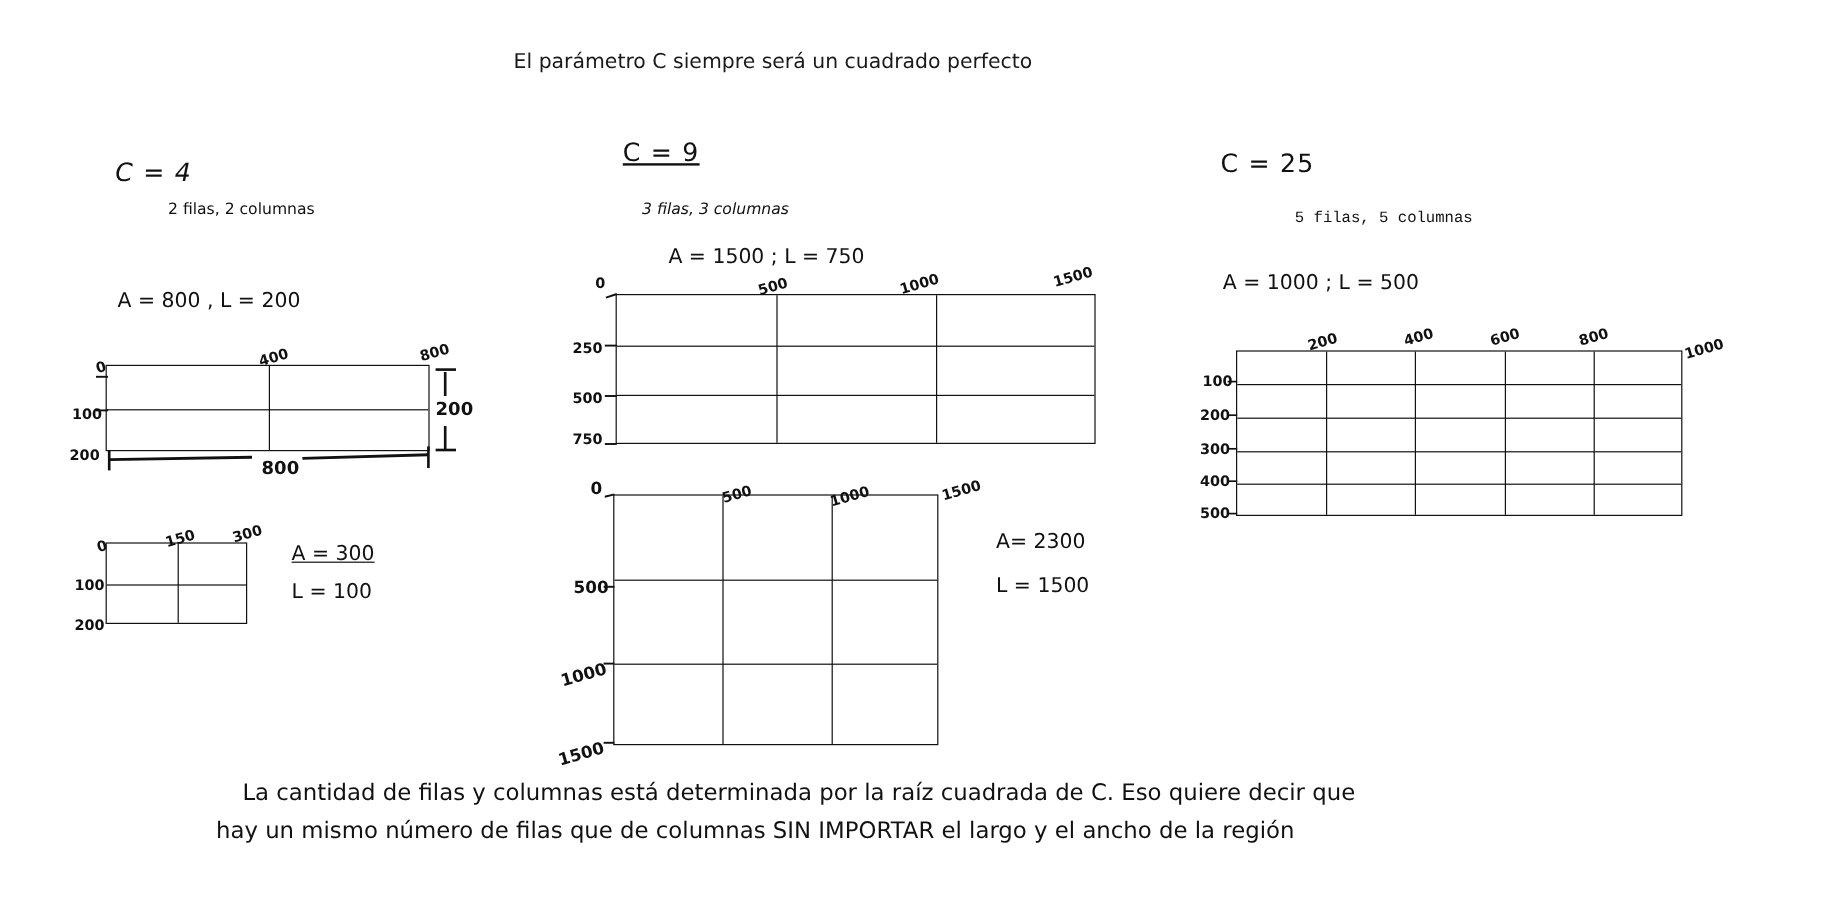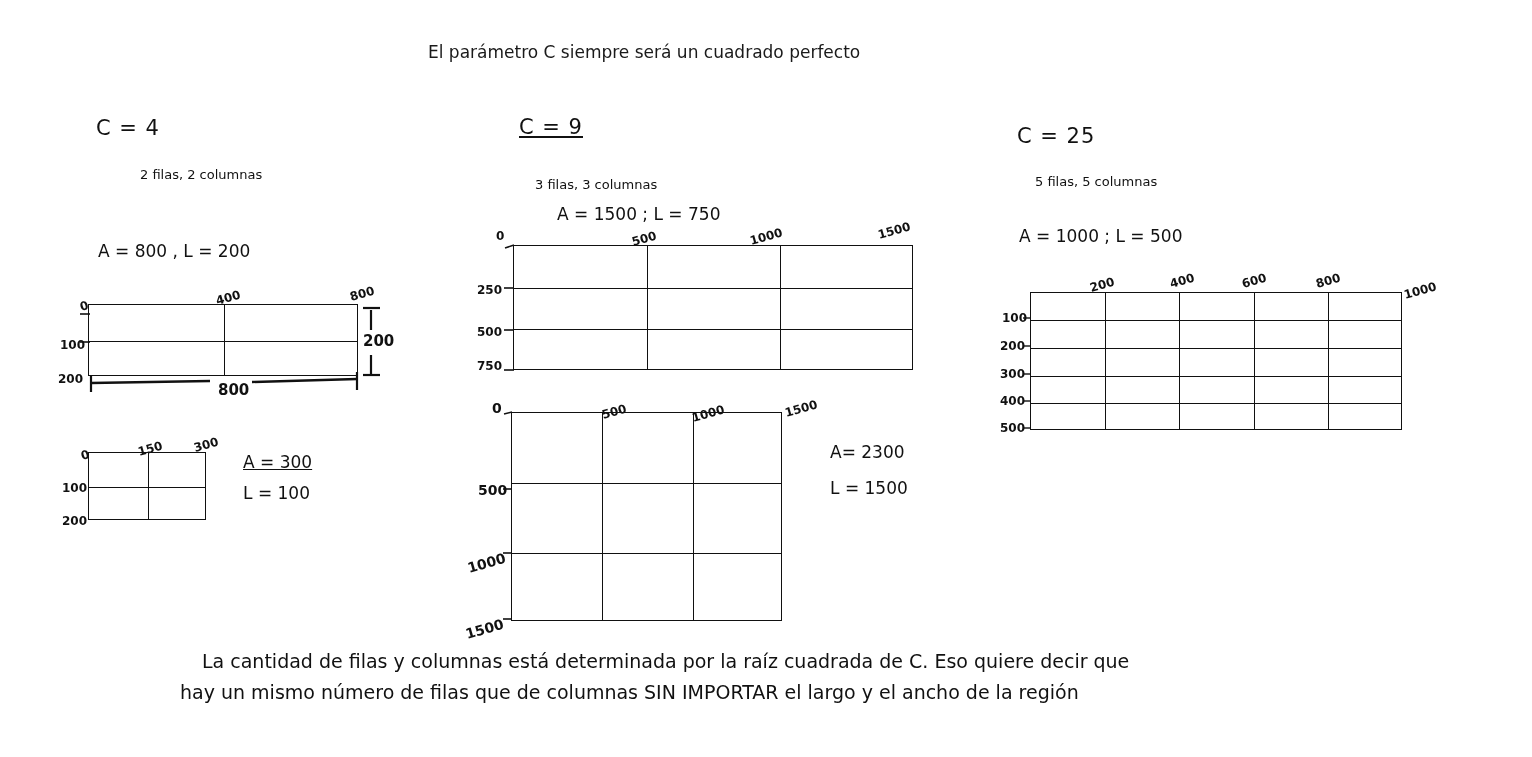"C = 4" div.abs { font-style: none -> italic; top: 116px -> 132px }
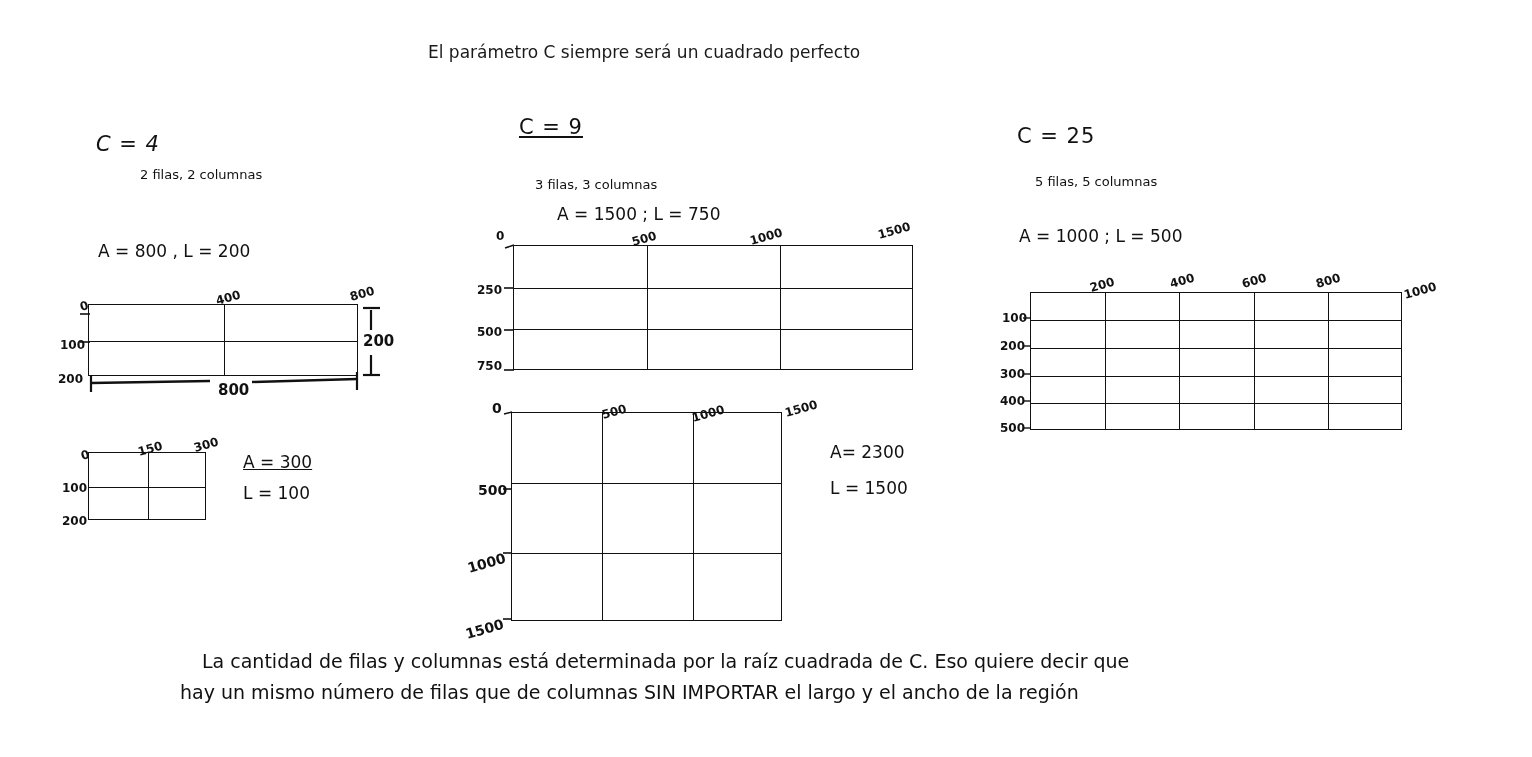"3 filas, 3 columnas" div.abs { font-style: none -> italic; top: 177px -> 167px }
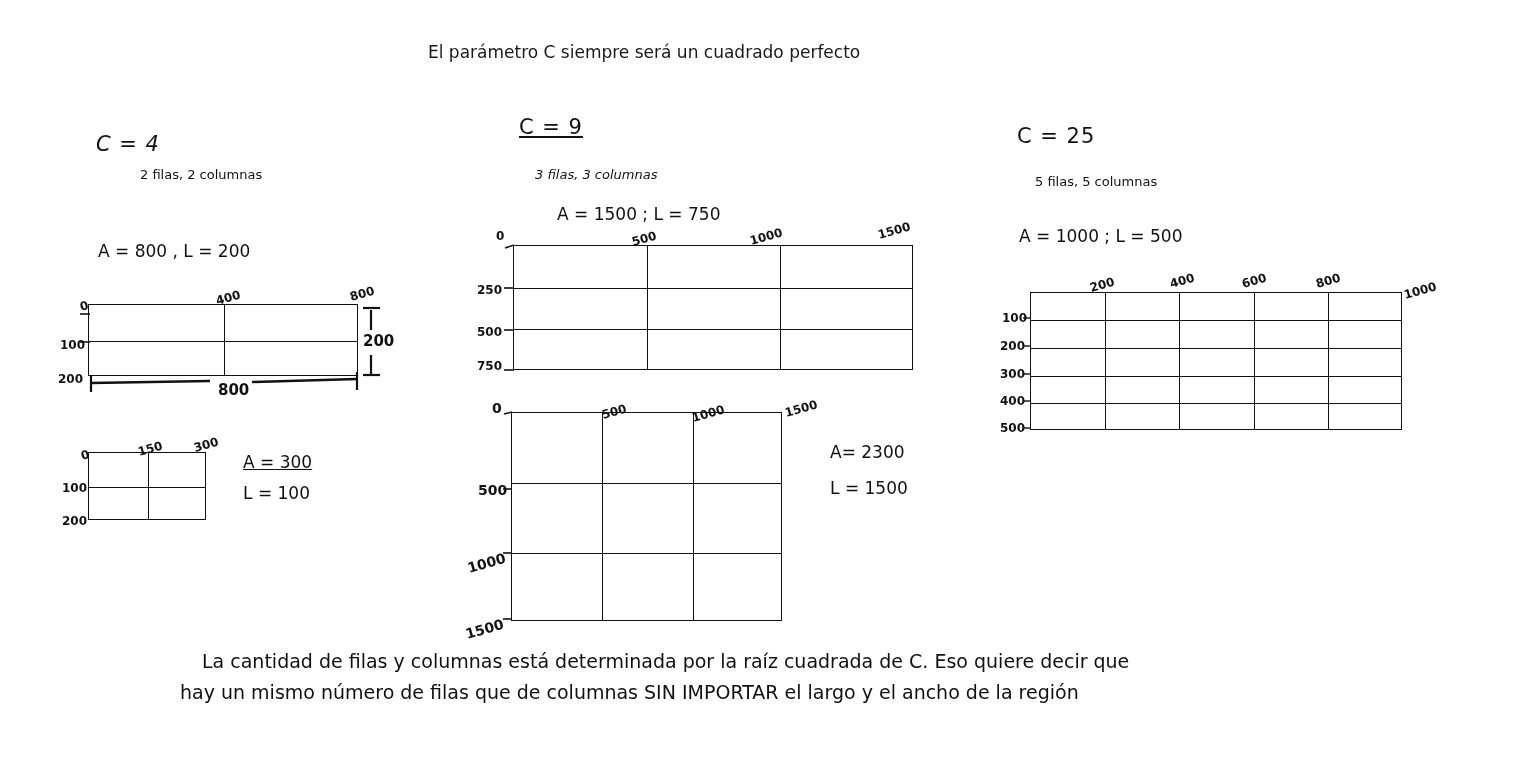"5 filas, 5 columnas" div.abs { font-family: none -> Liberation Mono, monospace; left: 1035px -> 1079px }
